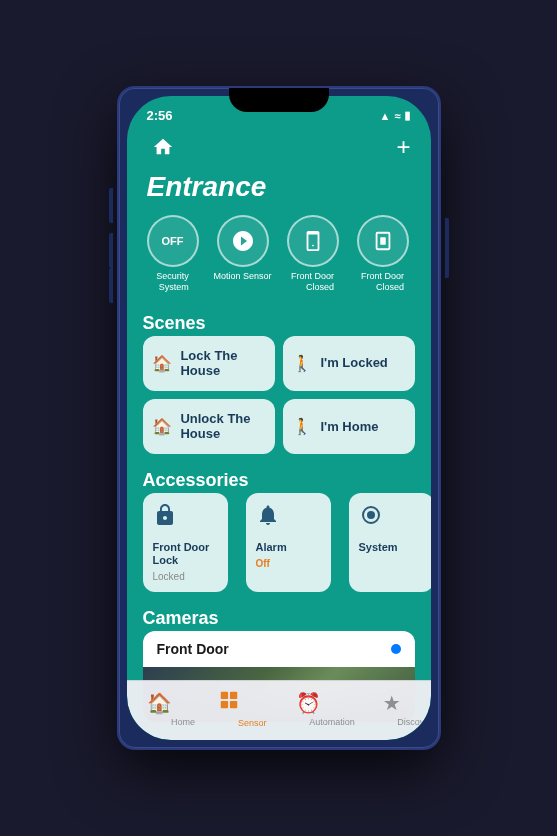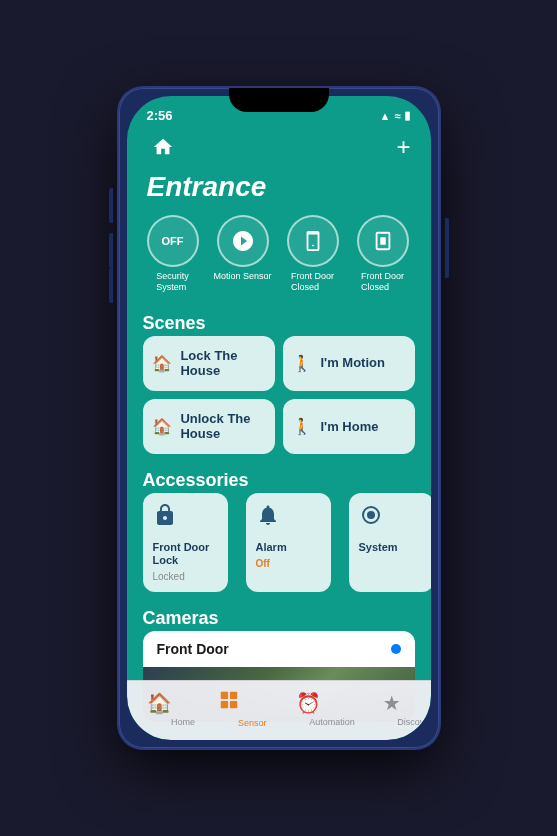"2:56" .phone-outer { border-radius: 24px -> 16px }
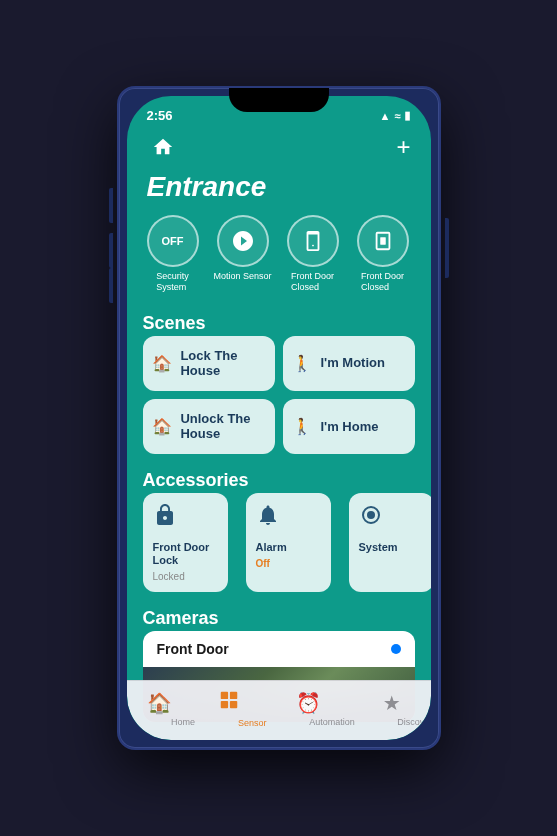"Security" .device-label { text-align: left -> right }
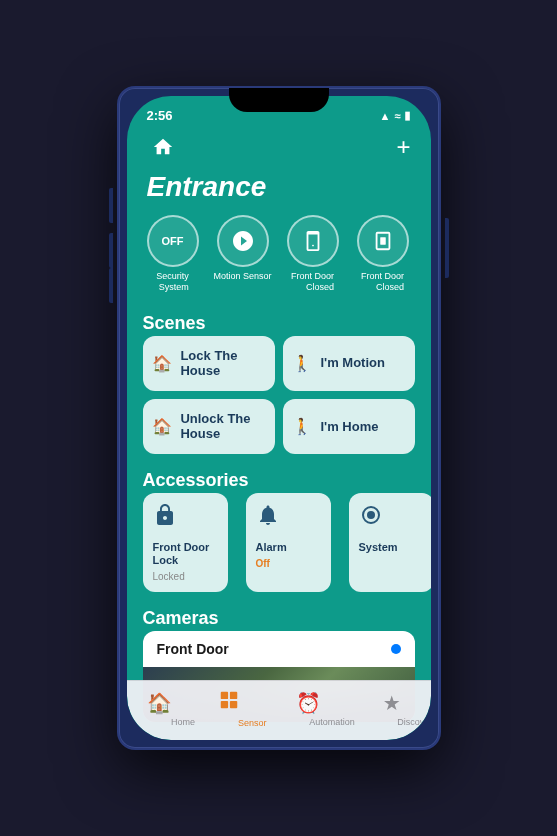"I'm Motion" span.scene-label { text: Motion -> Locked }
